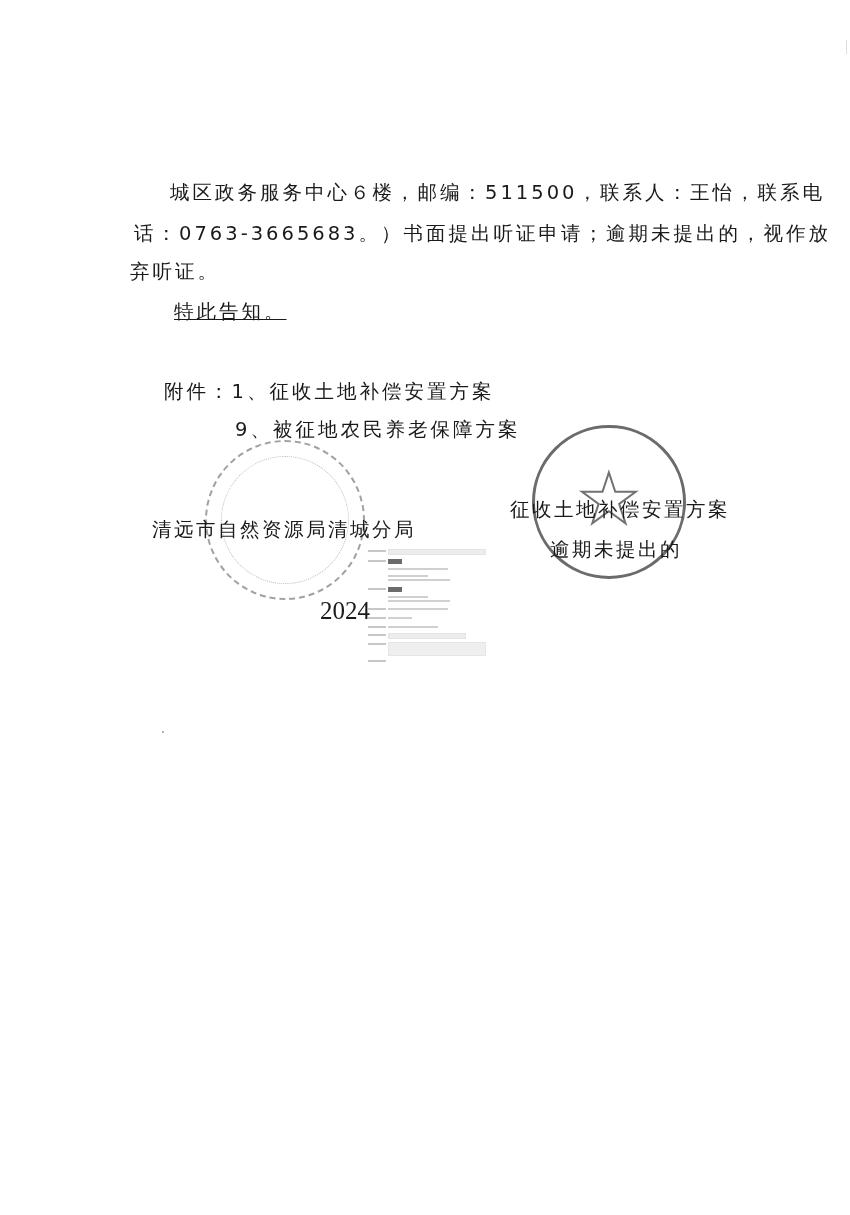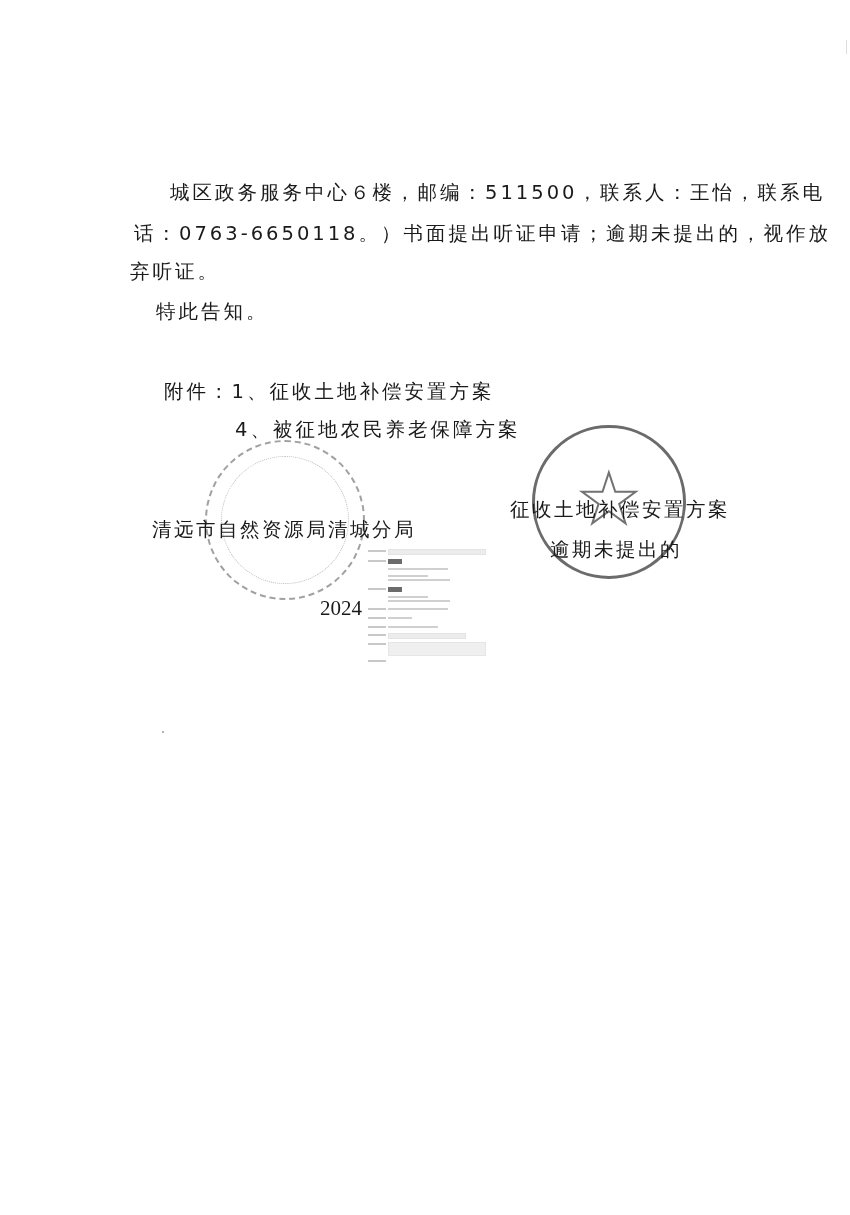"话：0763-6650118。）书面提出听证申请；逾期未提出的，视作放" div.line { text: 0763-6650118 -> 0763-3665683 }
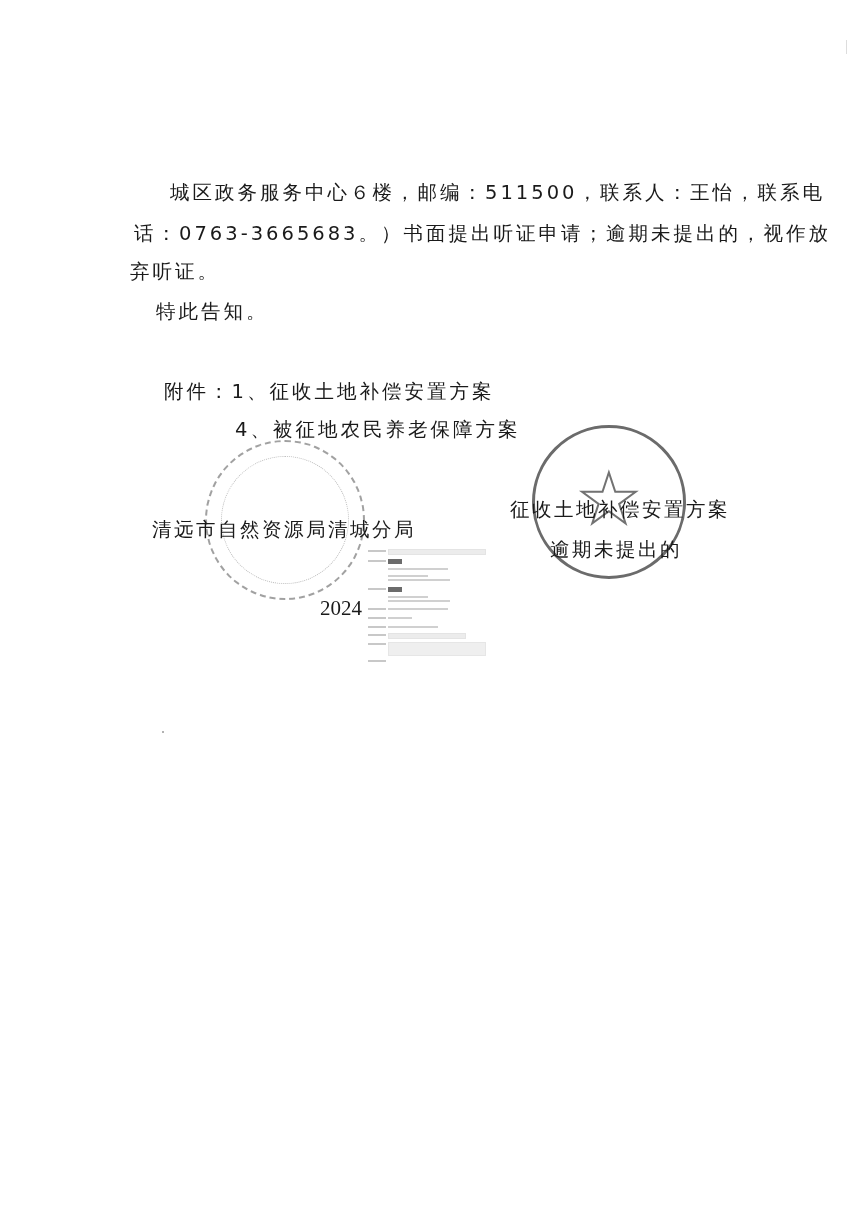"特此告知。" div.line { left: 156px -> 174px; text-decoration: none -> underline }
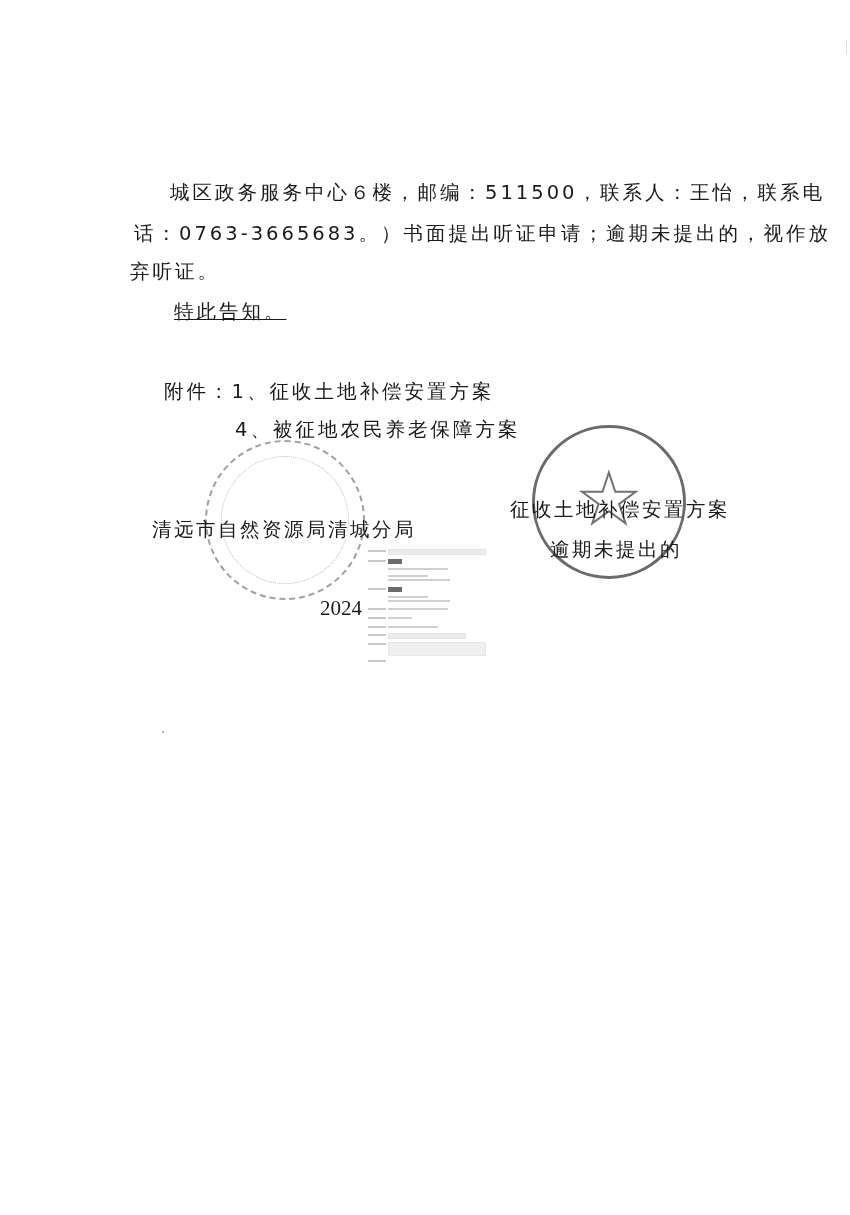"4、被征地农民养老保障方案" div.line { text: 4 -> 9 }
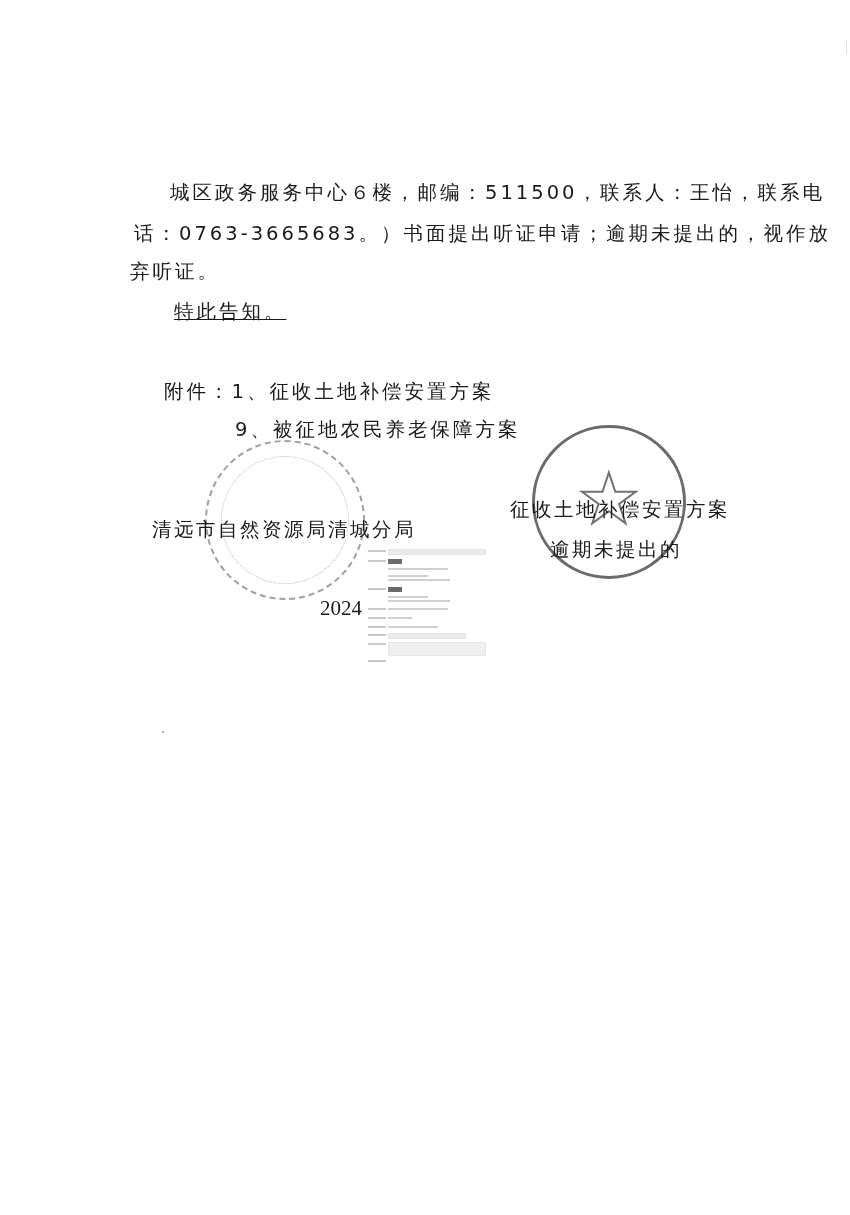"2024" div.line { font-size: 21px -> 25px }
